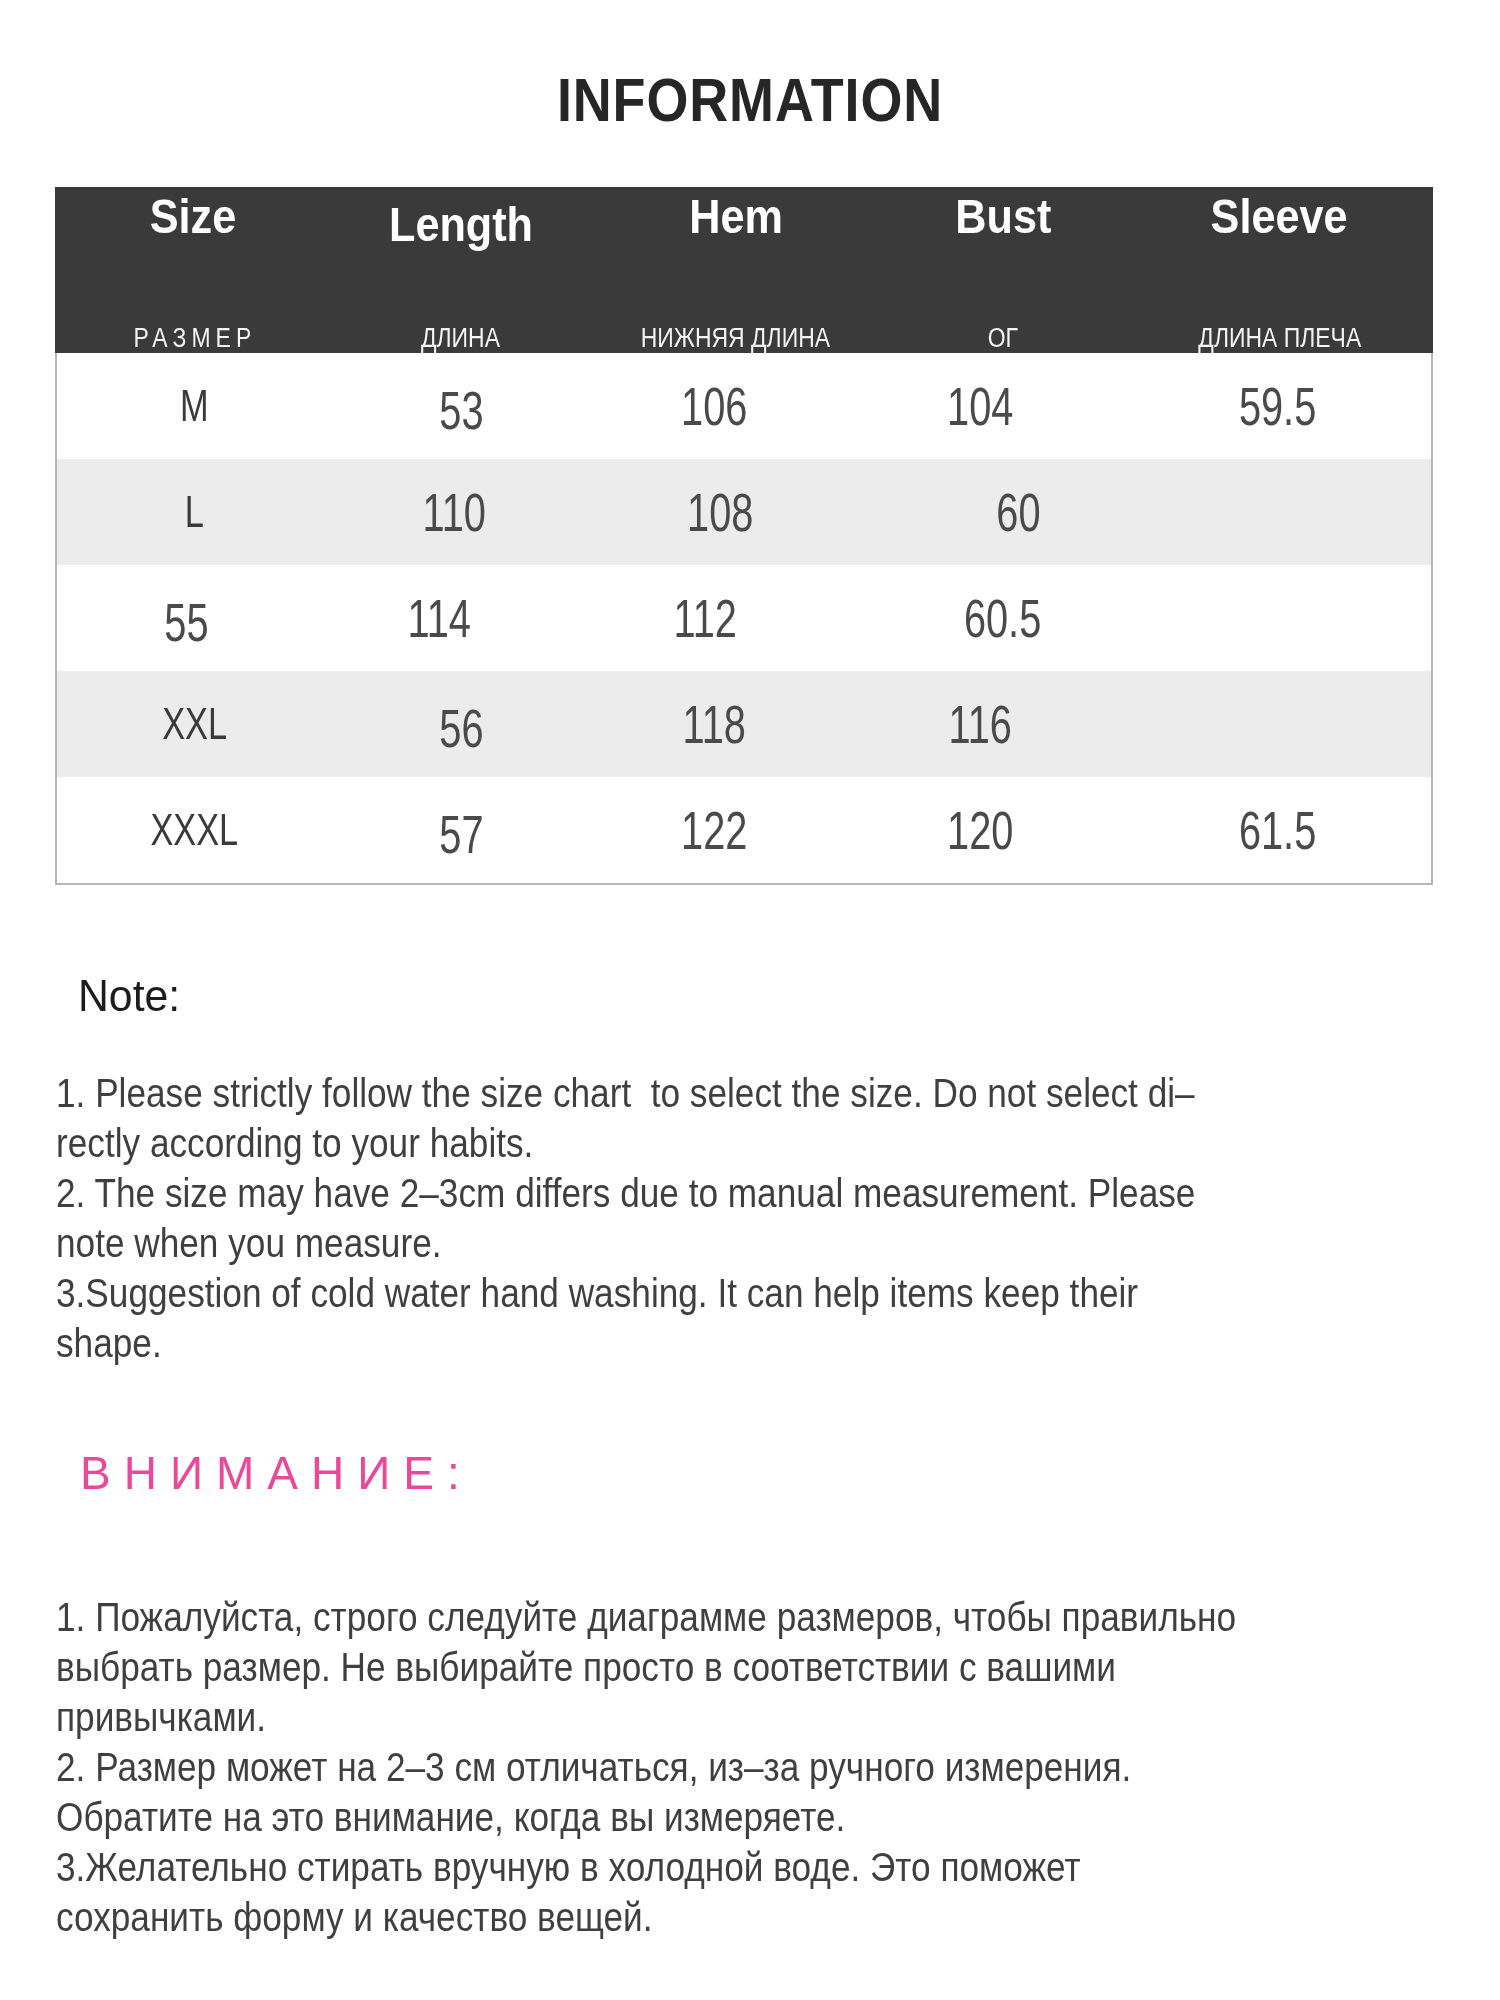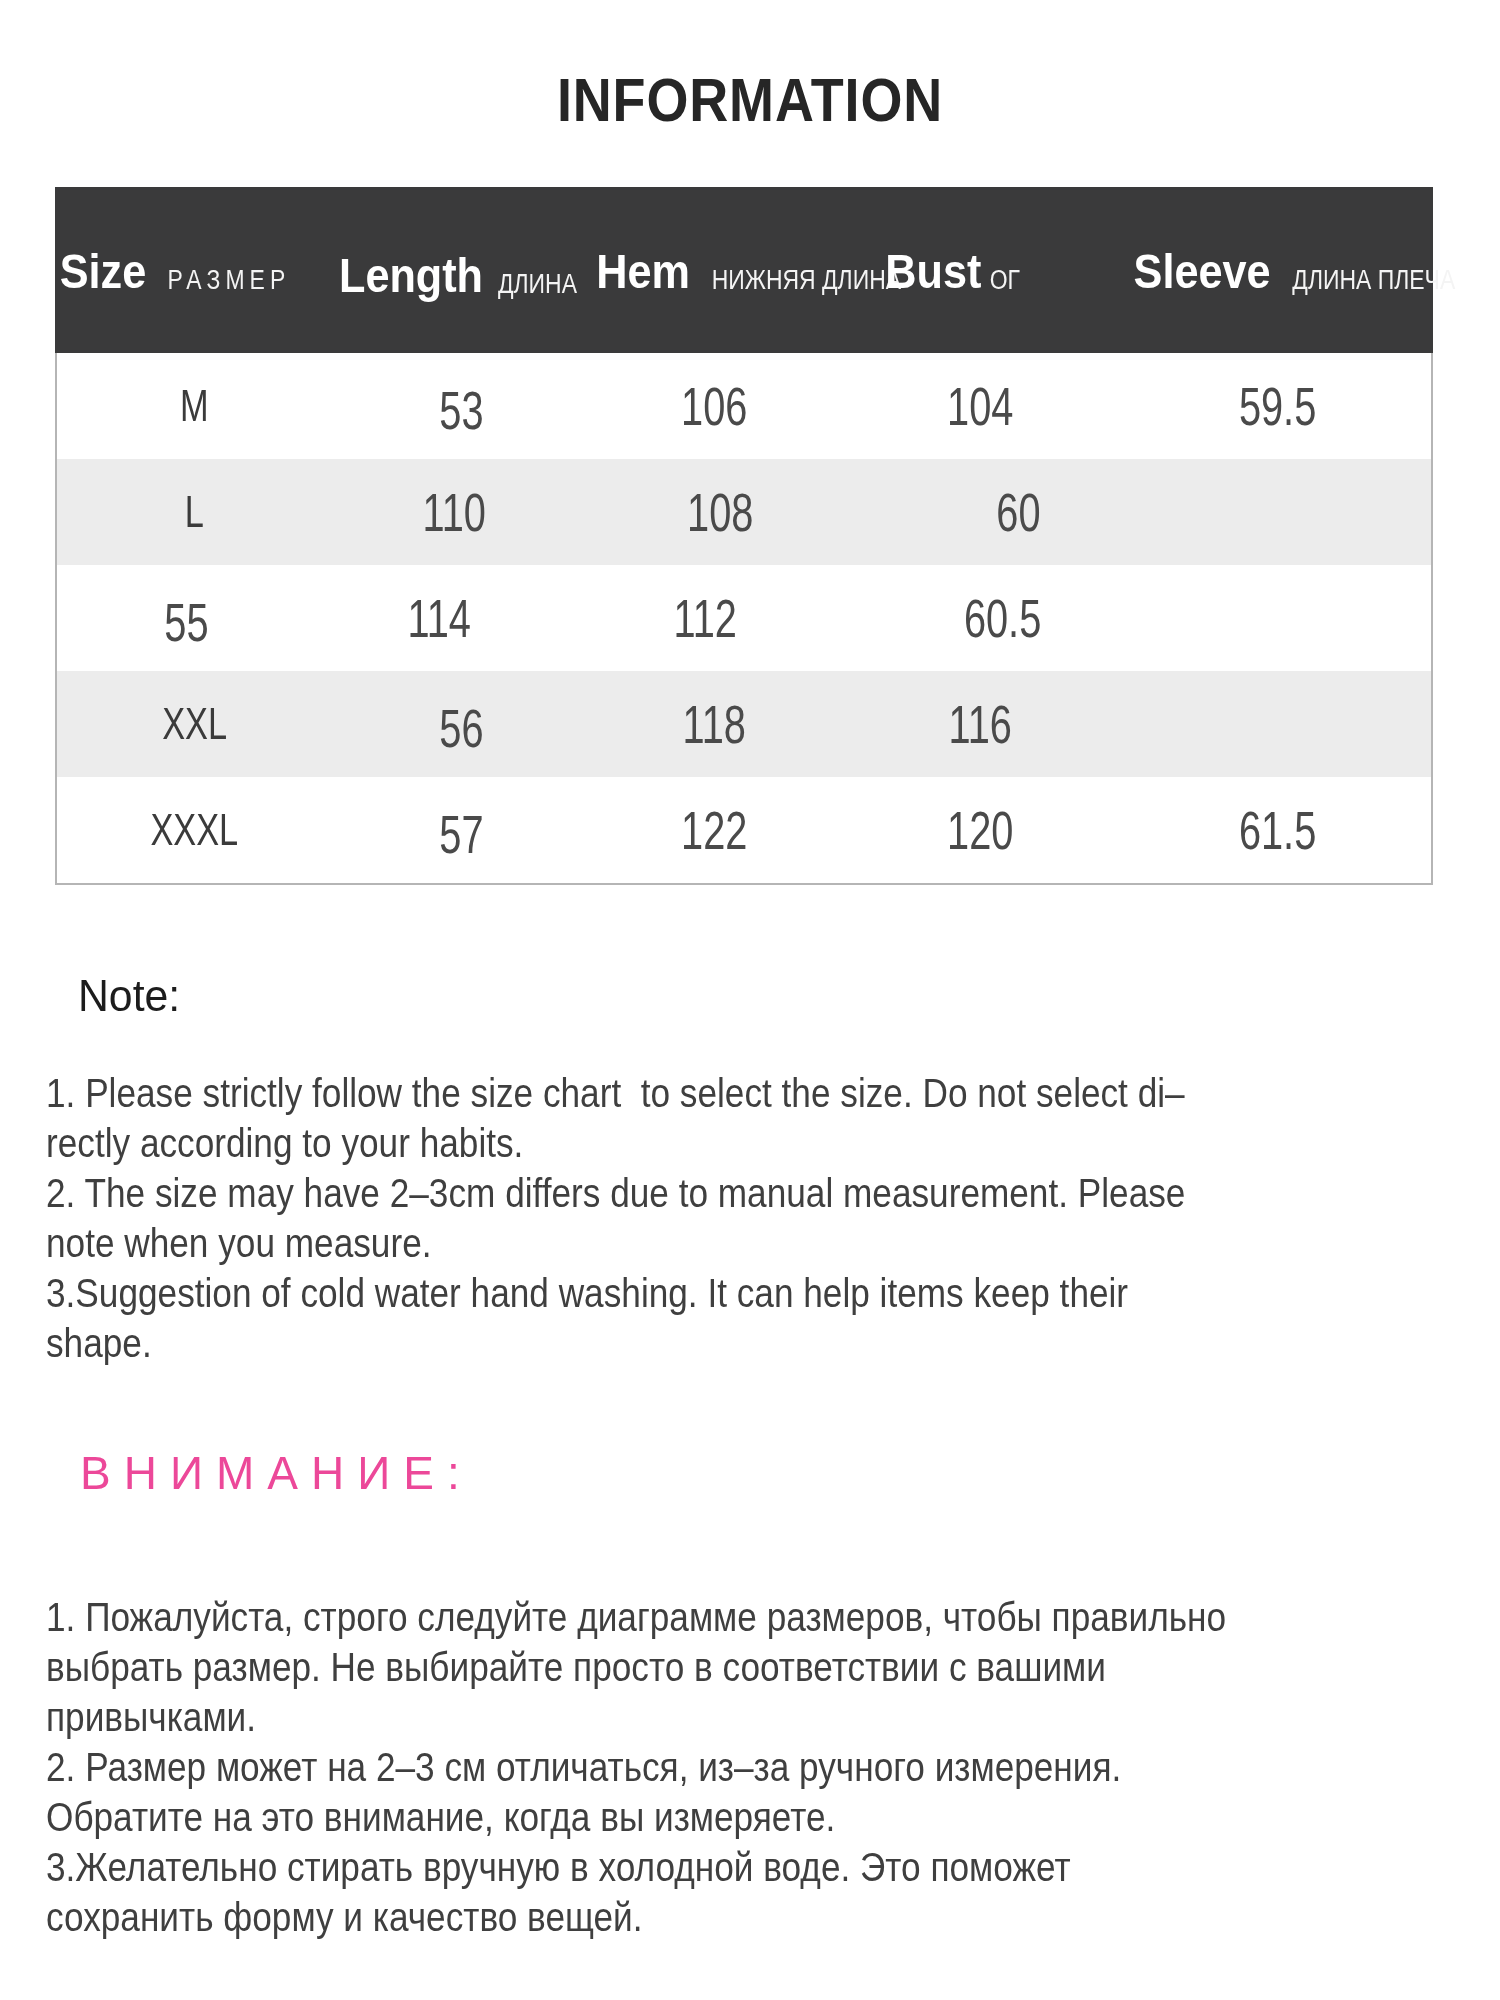"Size" .th { flex-direction: row -> column; justify-content: flex-start -> space-between }
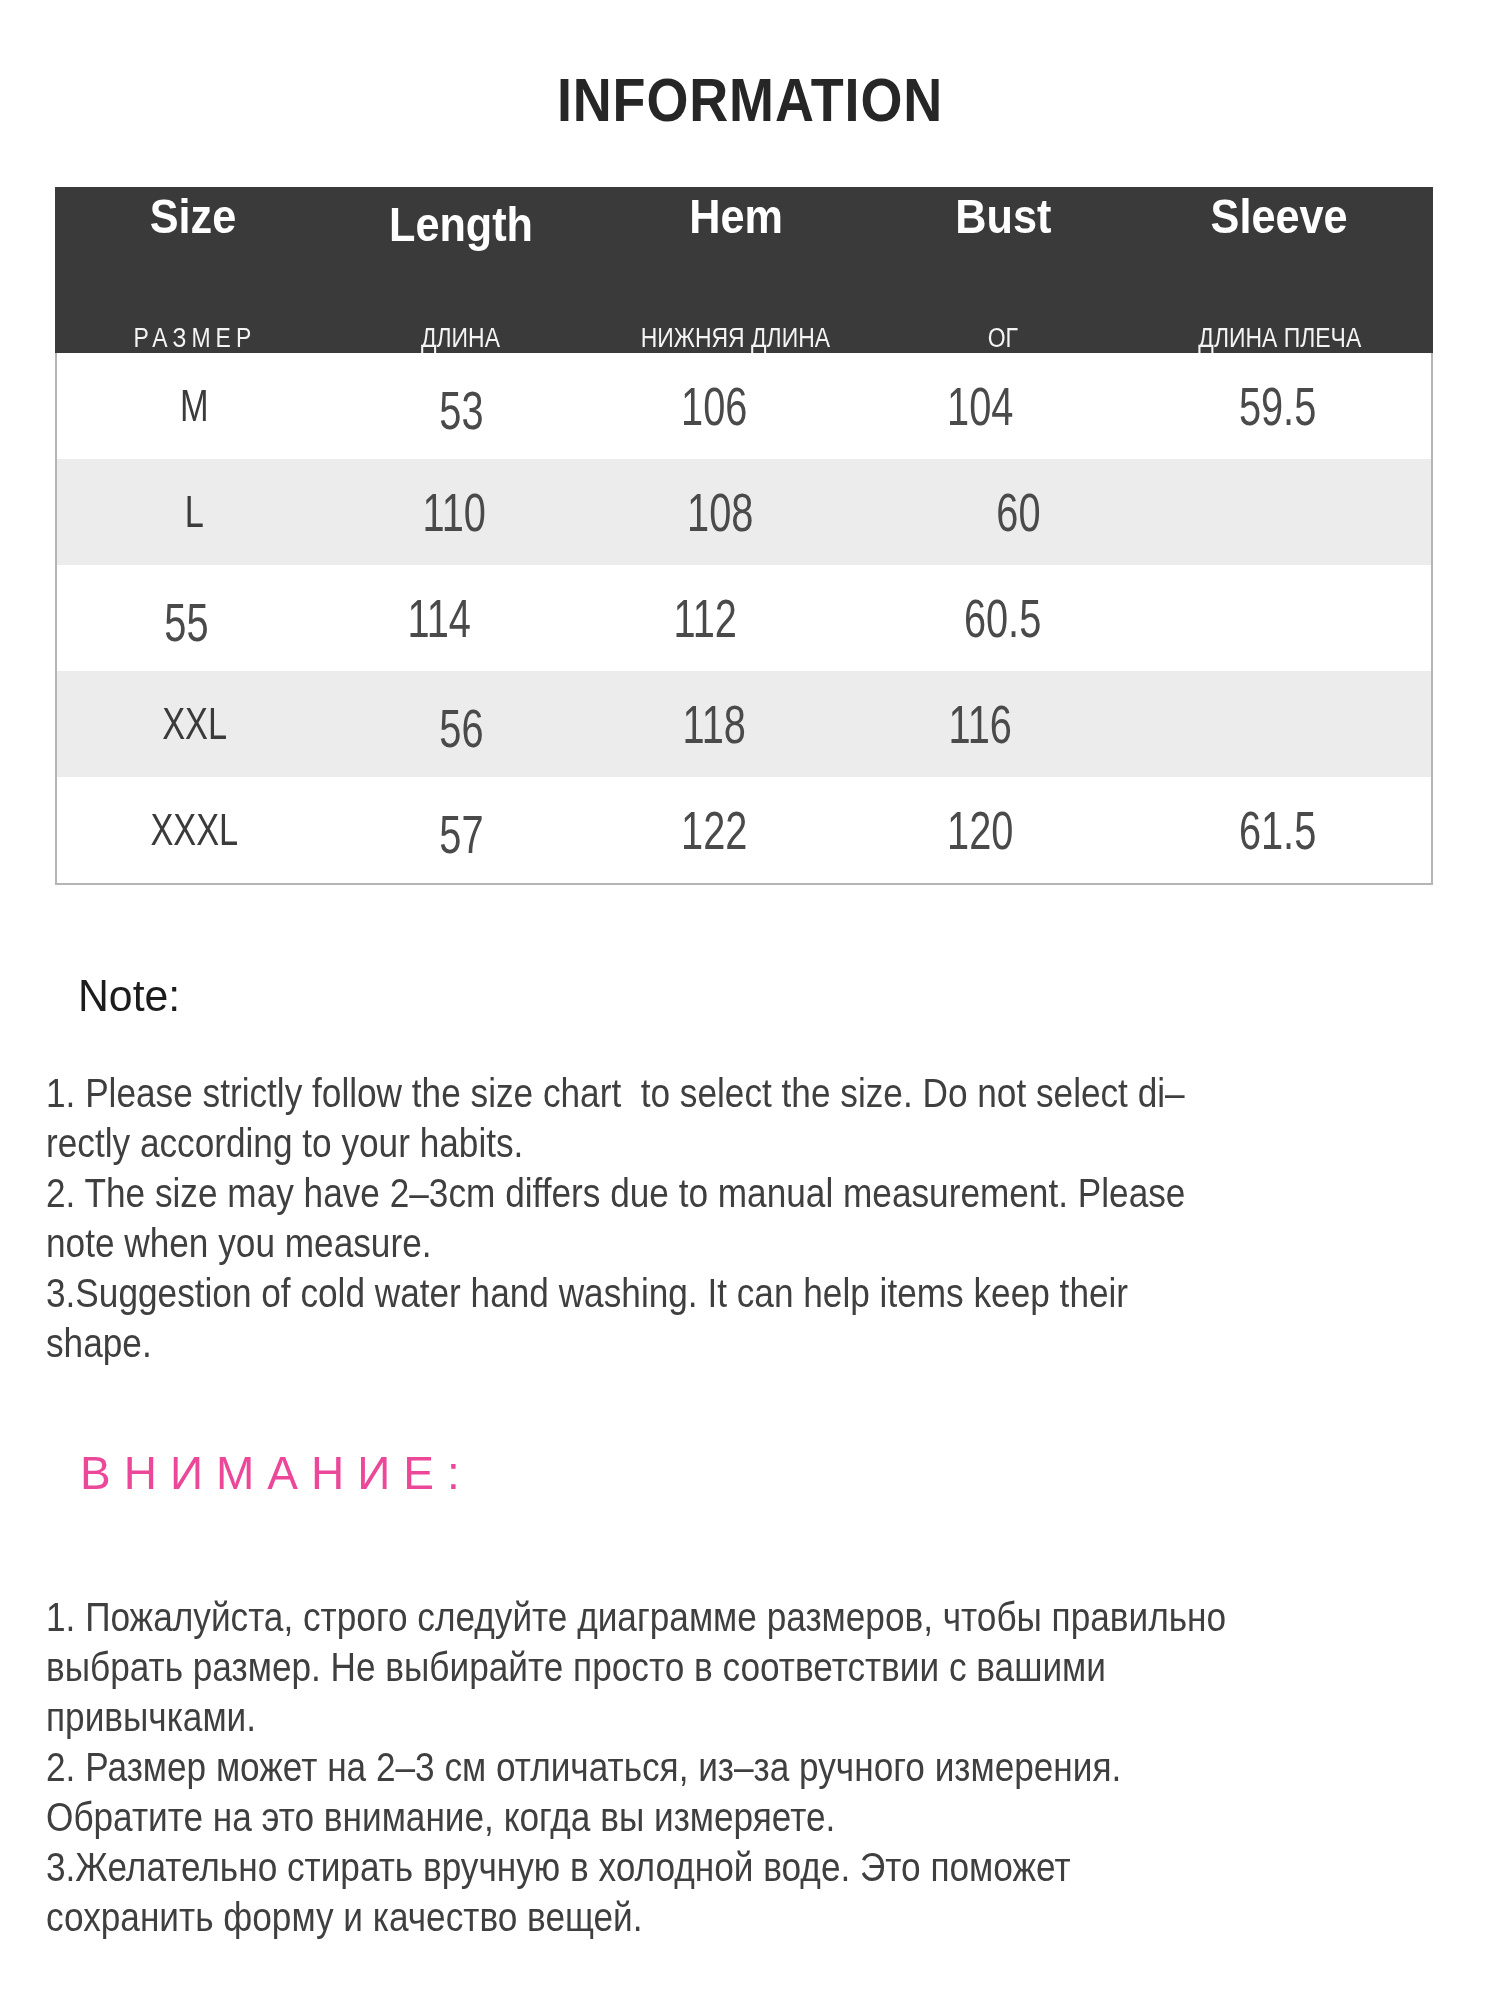"1. Please strictly follow the" .para { left: 46px -> 56px }
